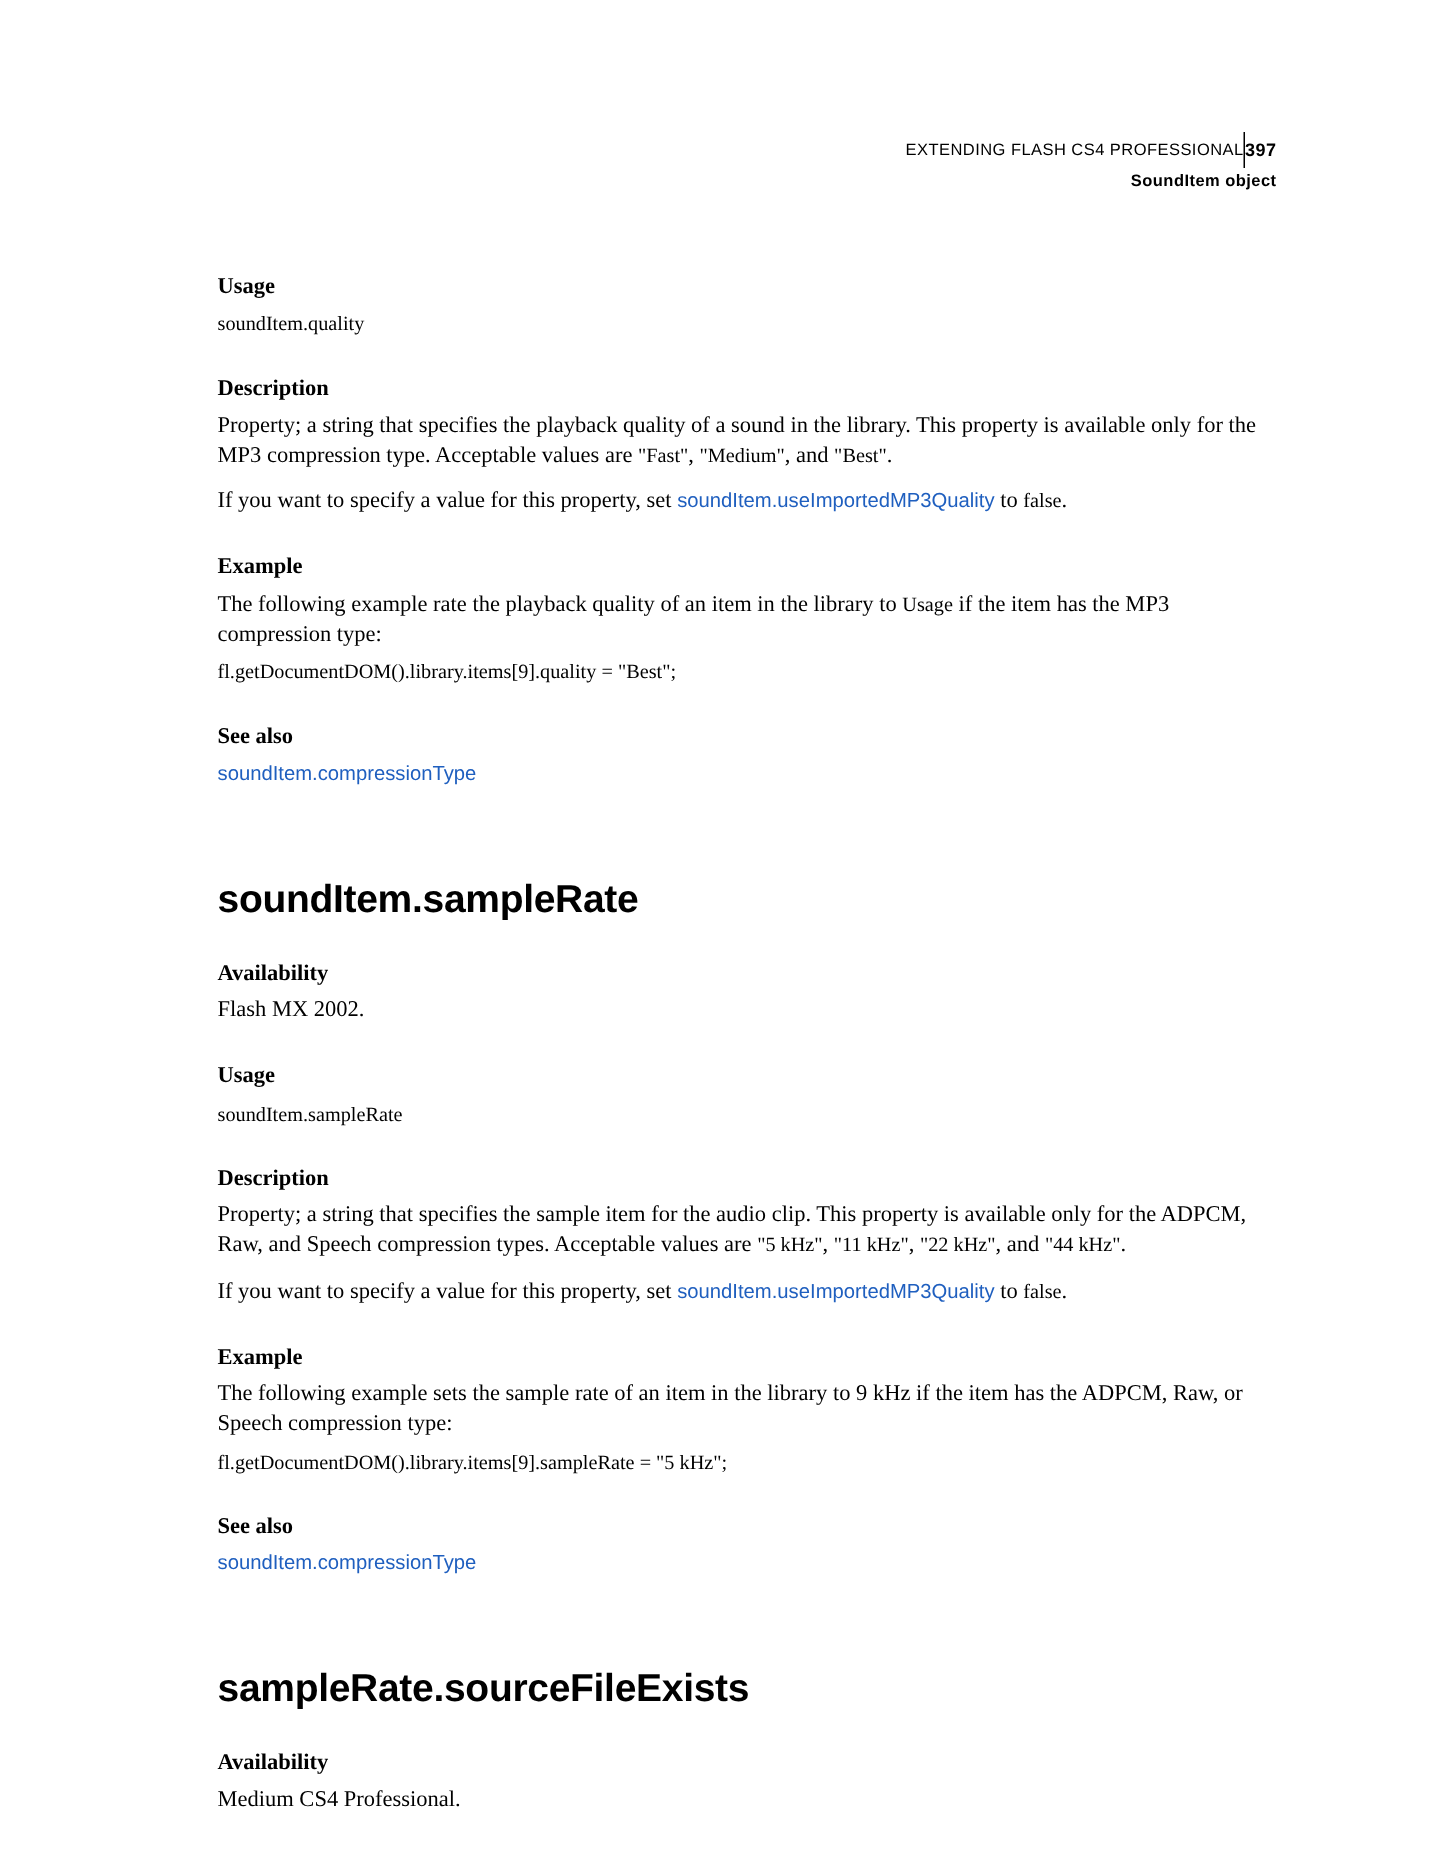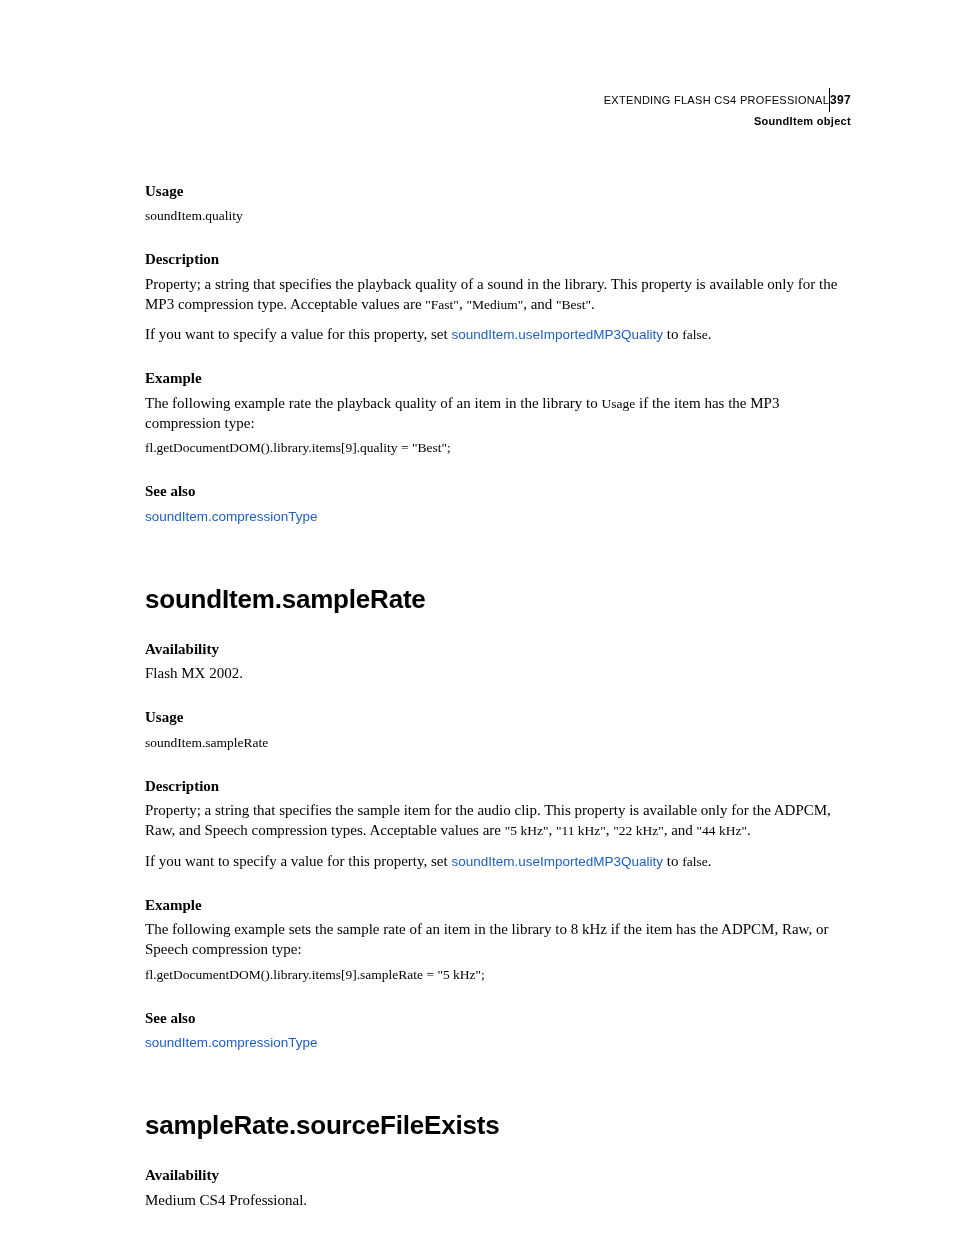"The following example sets the" p.body-text { text: 8 -> 9 }
